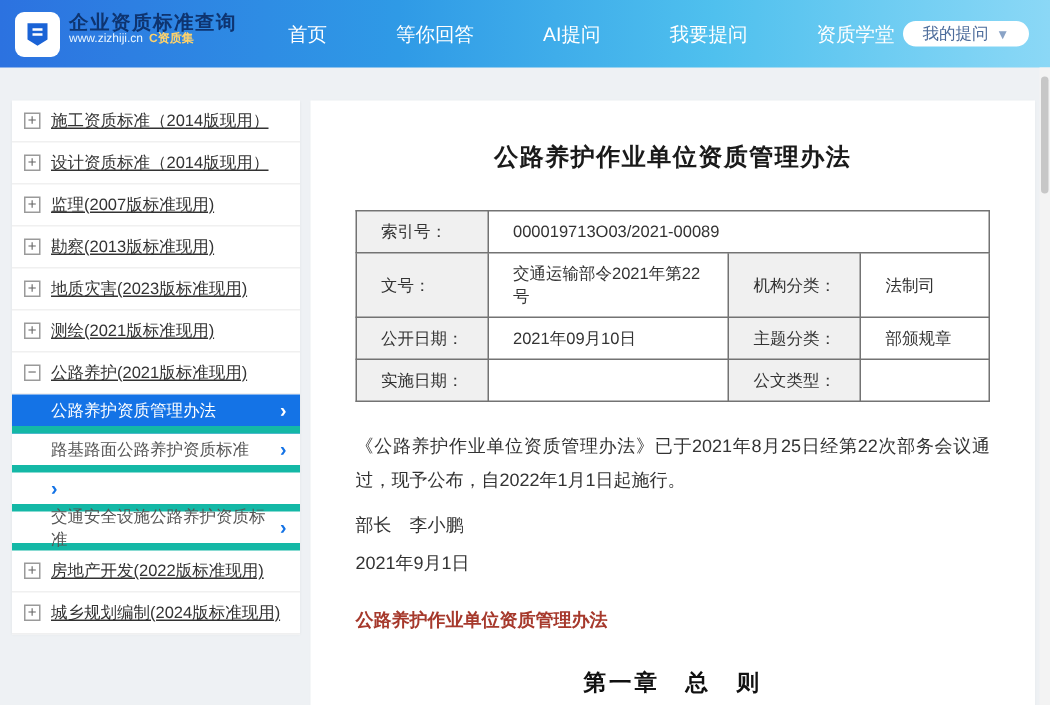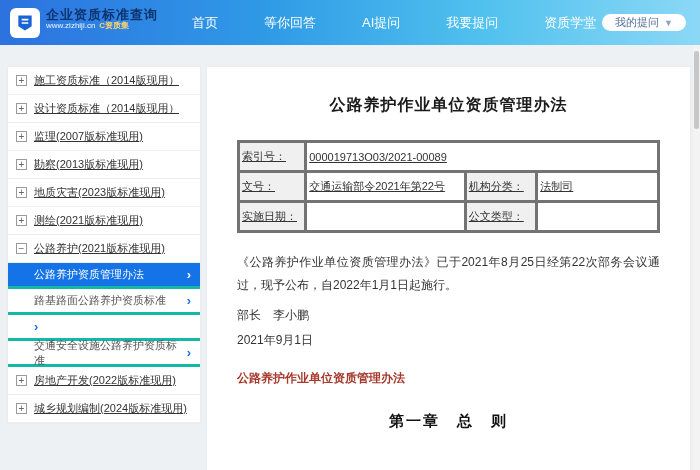"索引号：" table.meta td { border: 3px solid #737373 -> 1px solid #737373; padding: 6px 2px -> 6px 16px; text-decoration: underline -> none }
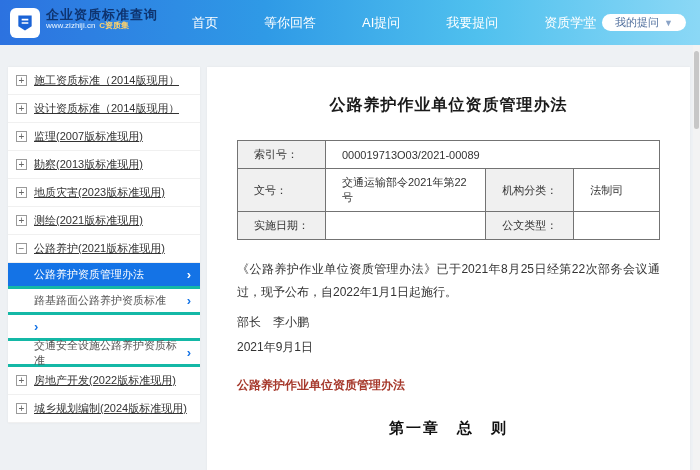"公开日期：" tr { html: none -> <tr> <td>公开日期：</td> <td>2021年09月10日</td> <td>主题分类：</td> <td>部颁规章</td> </tr> }
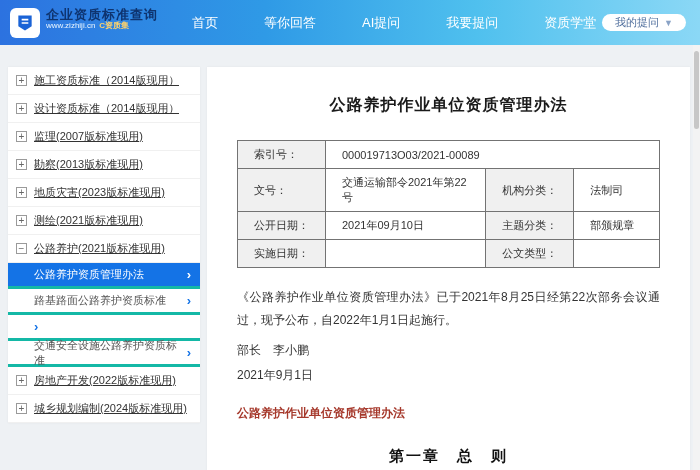"公路养护资质管理办法" .child-item { border-bottom: 3px solid #14b8a6 -> 5px solid #14b8a6 }
